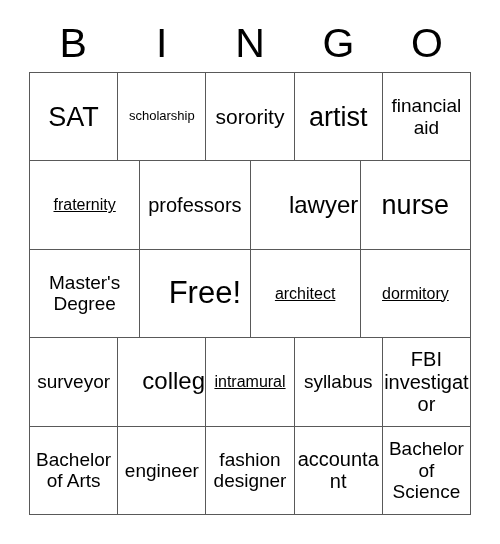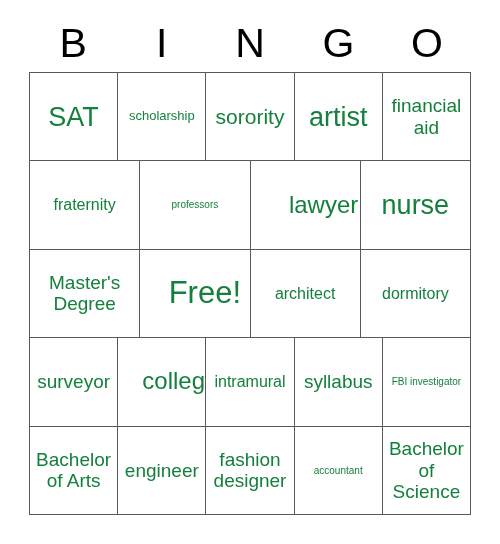"SAT" .cell-text { color: #15803d -> #000000 }
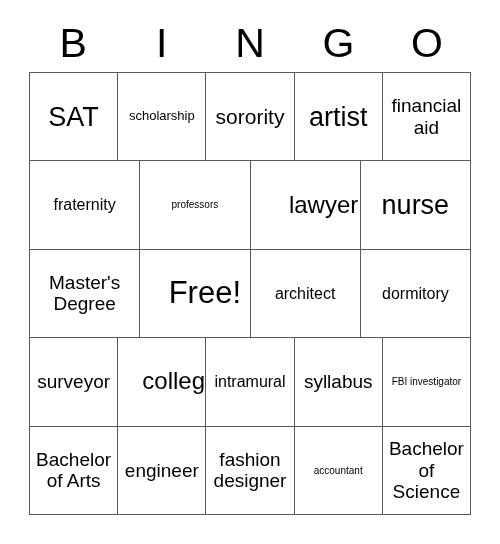"fraternity" .fs-s .cell-text { text-decoration: none -> underline }
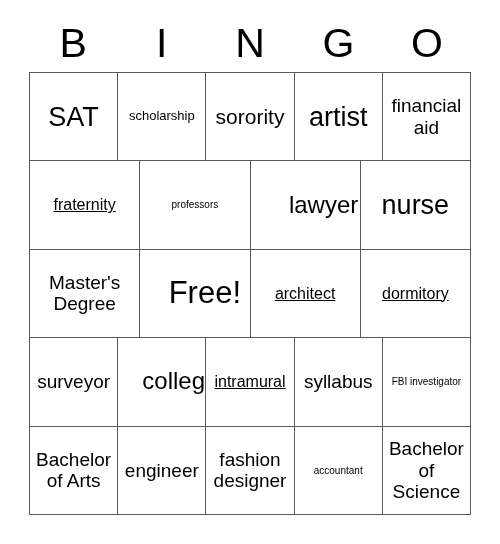"professors" .fs-xs .cell-text { font-size: 10px -> 20px }
